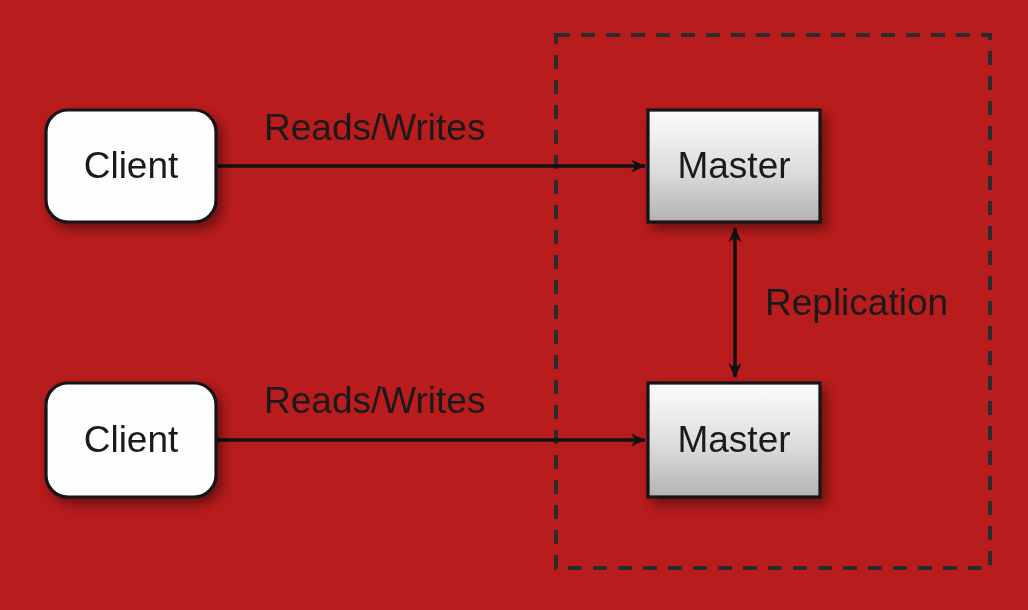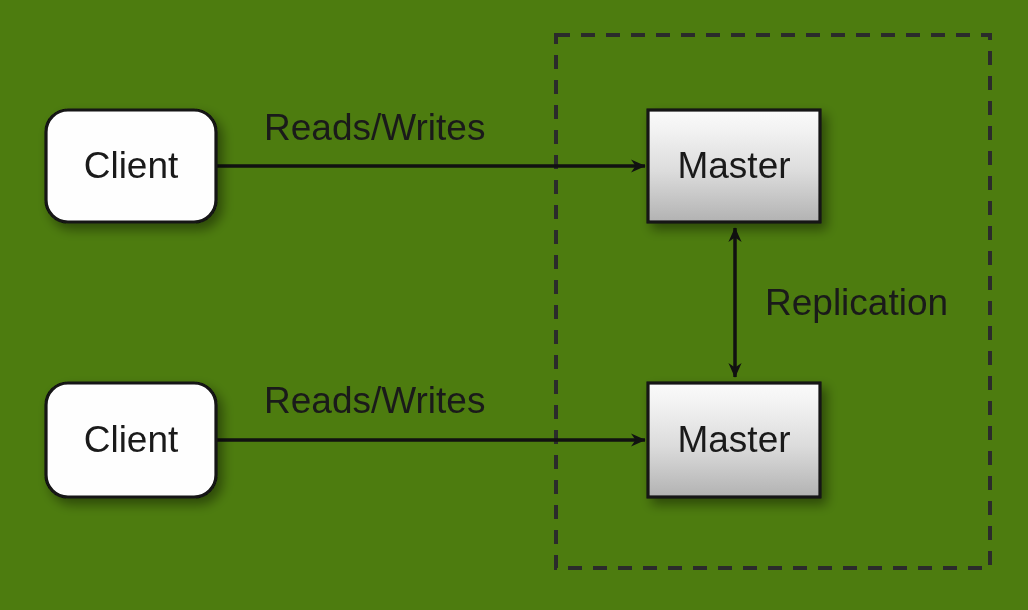"Client" #canvas { background: #4d7c0f -> #b91c1c }
